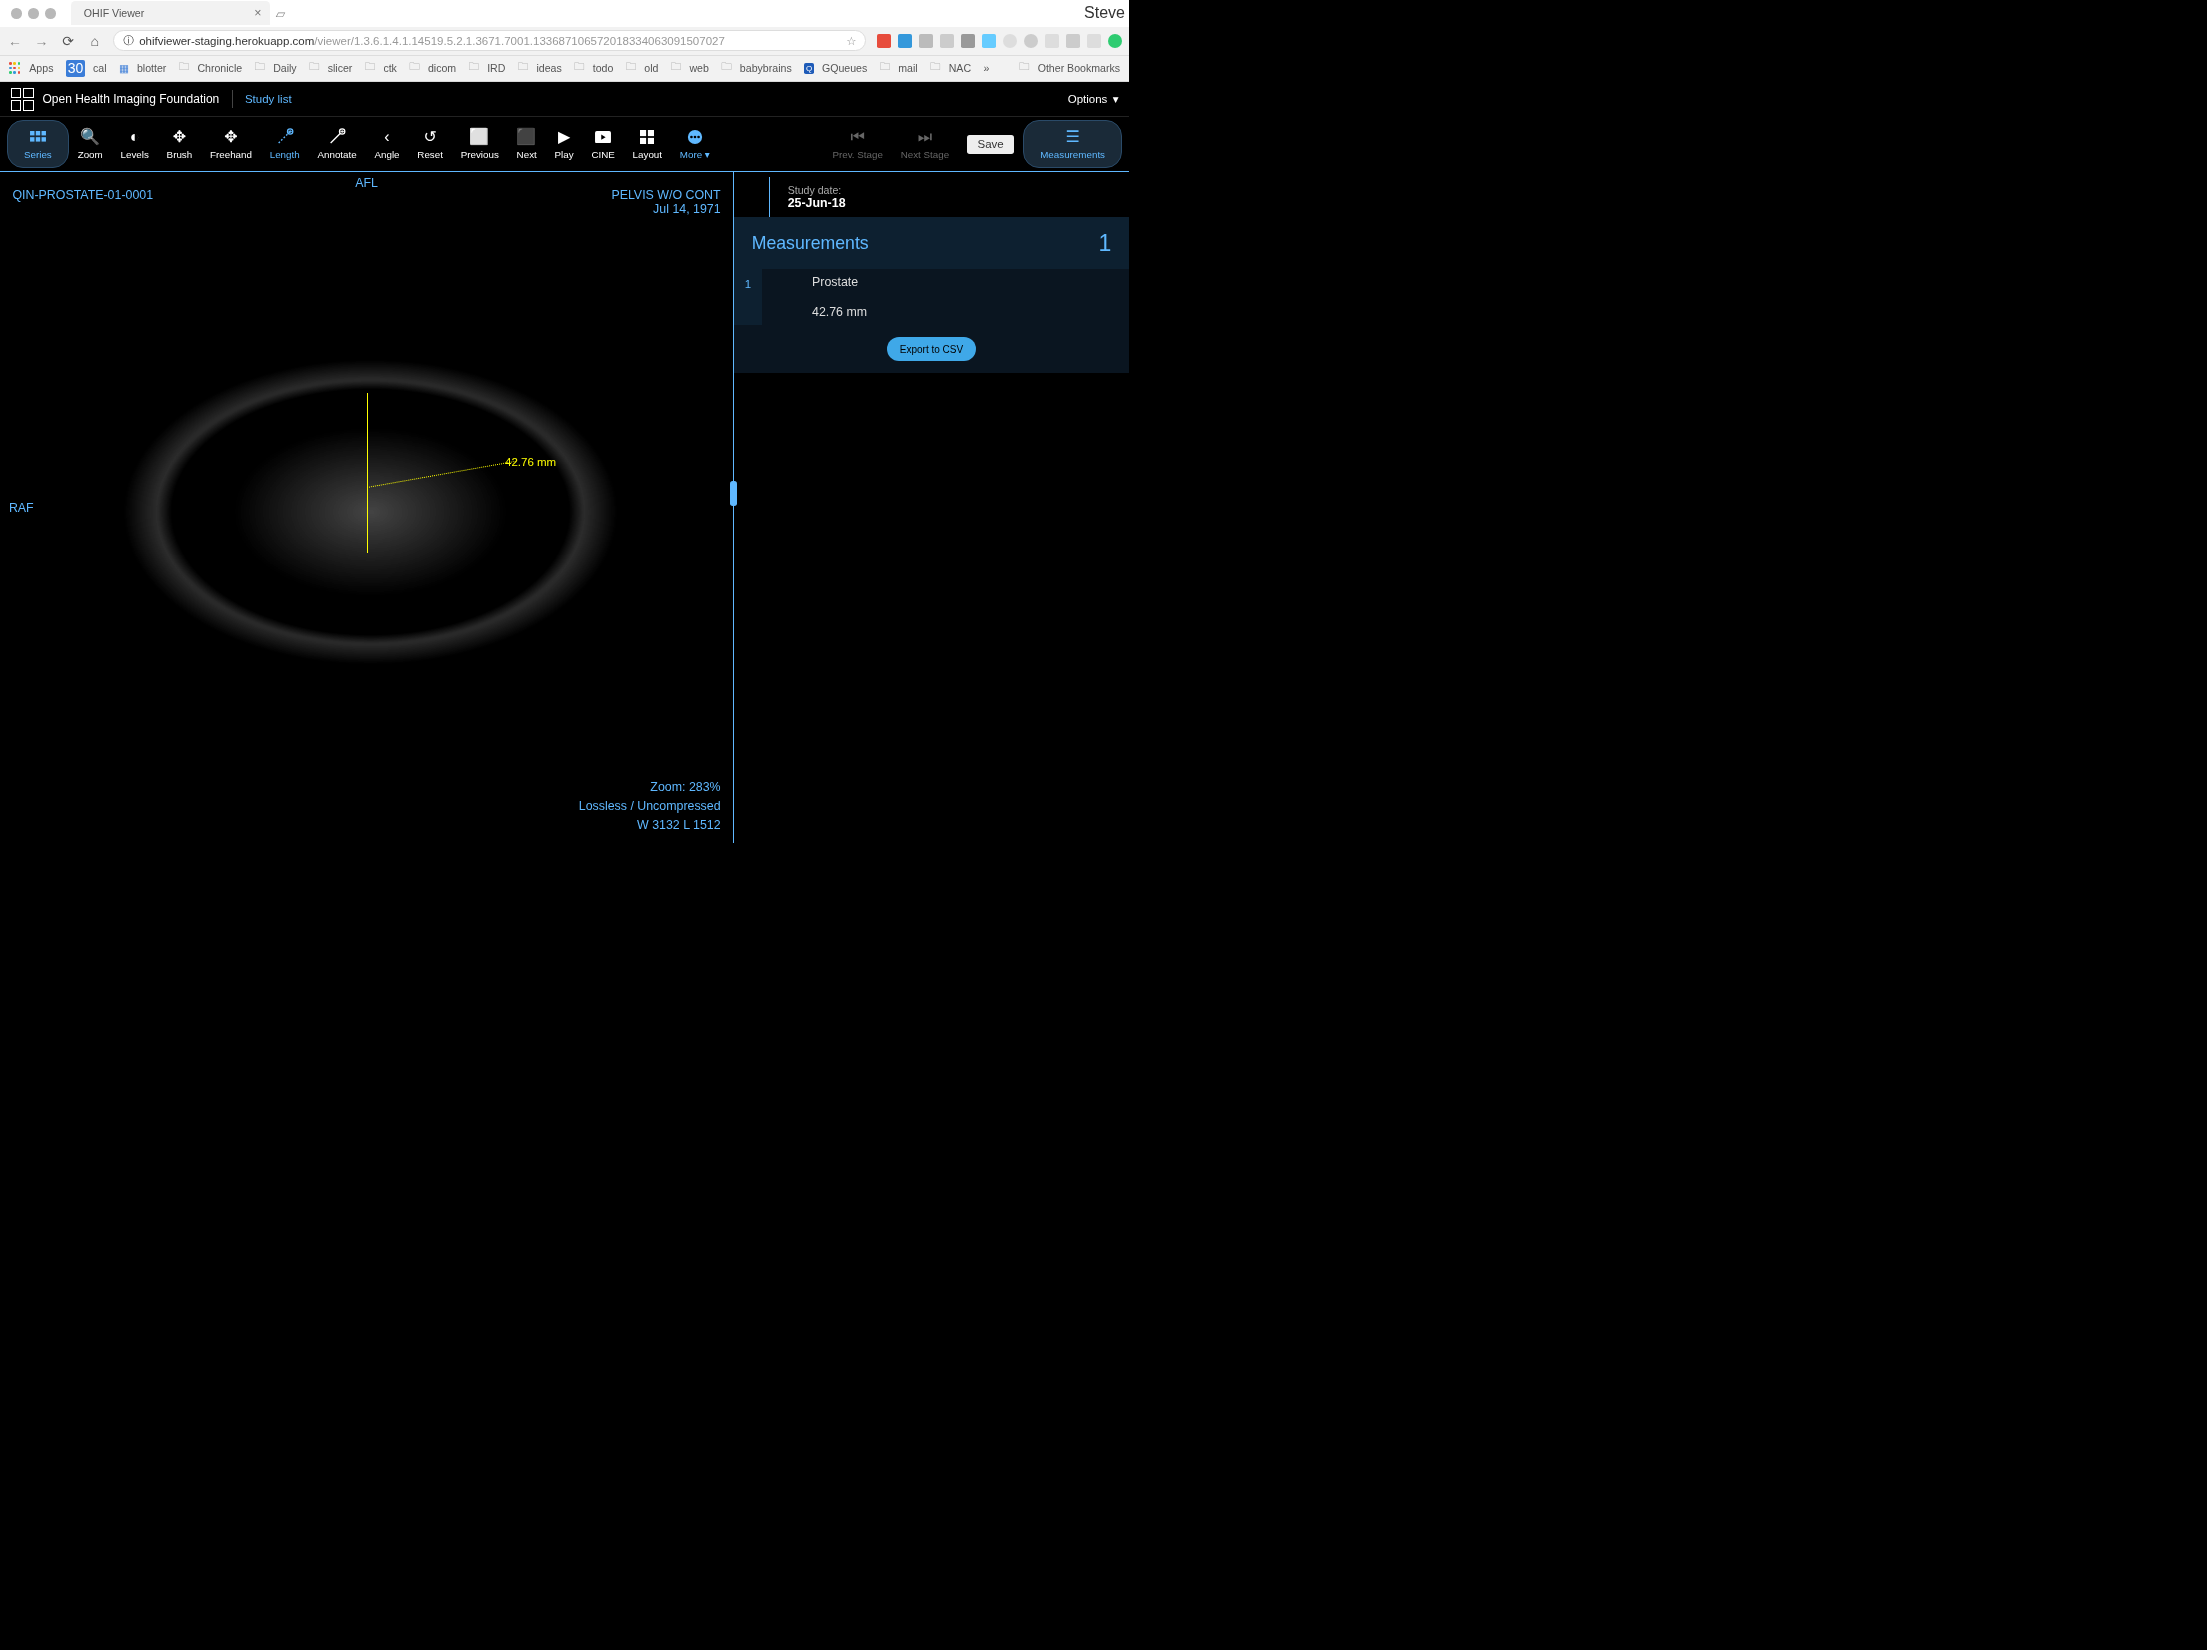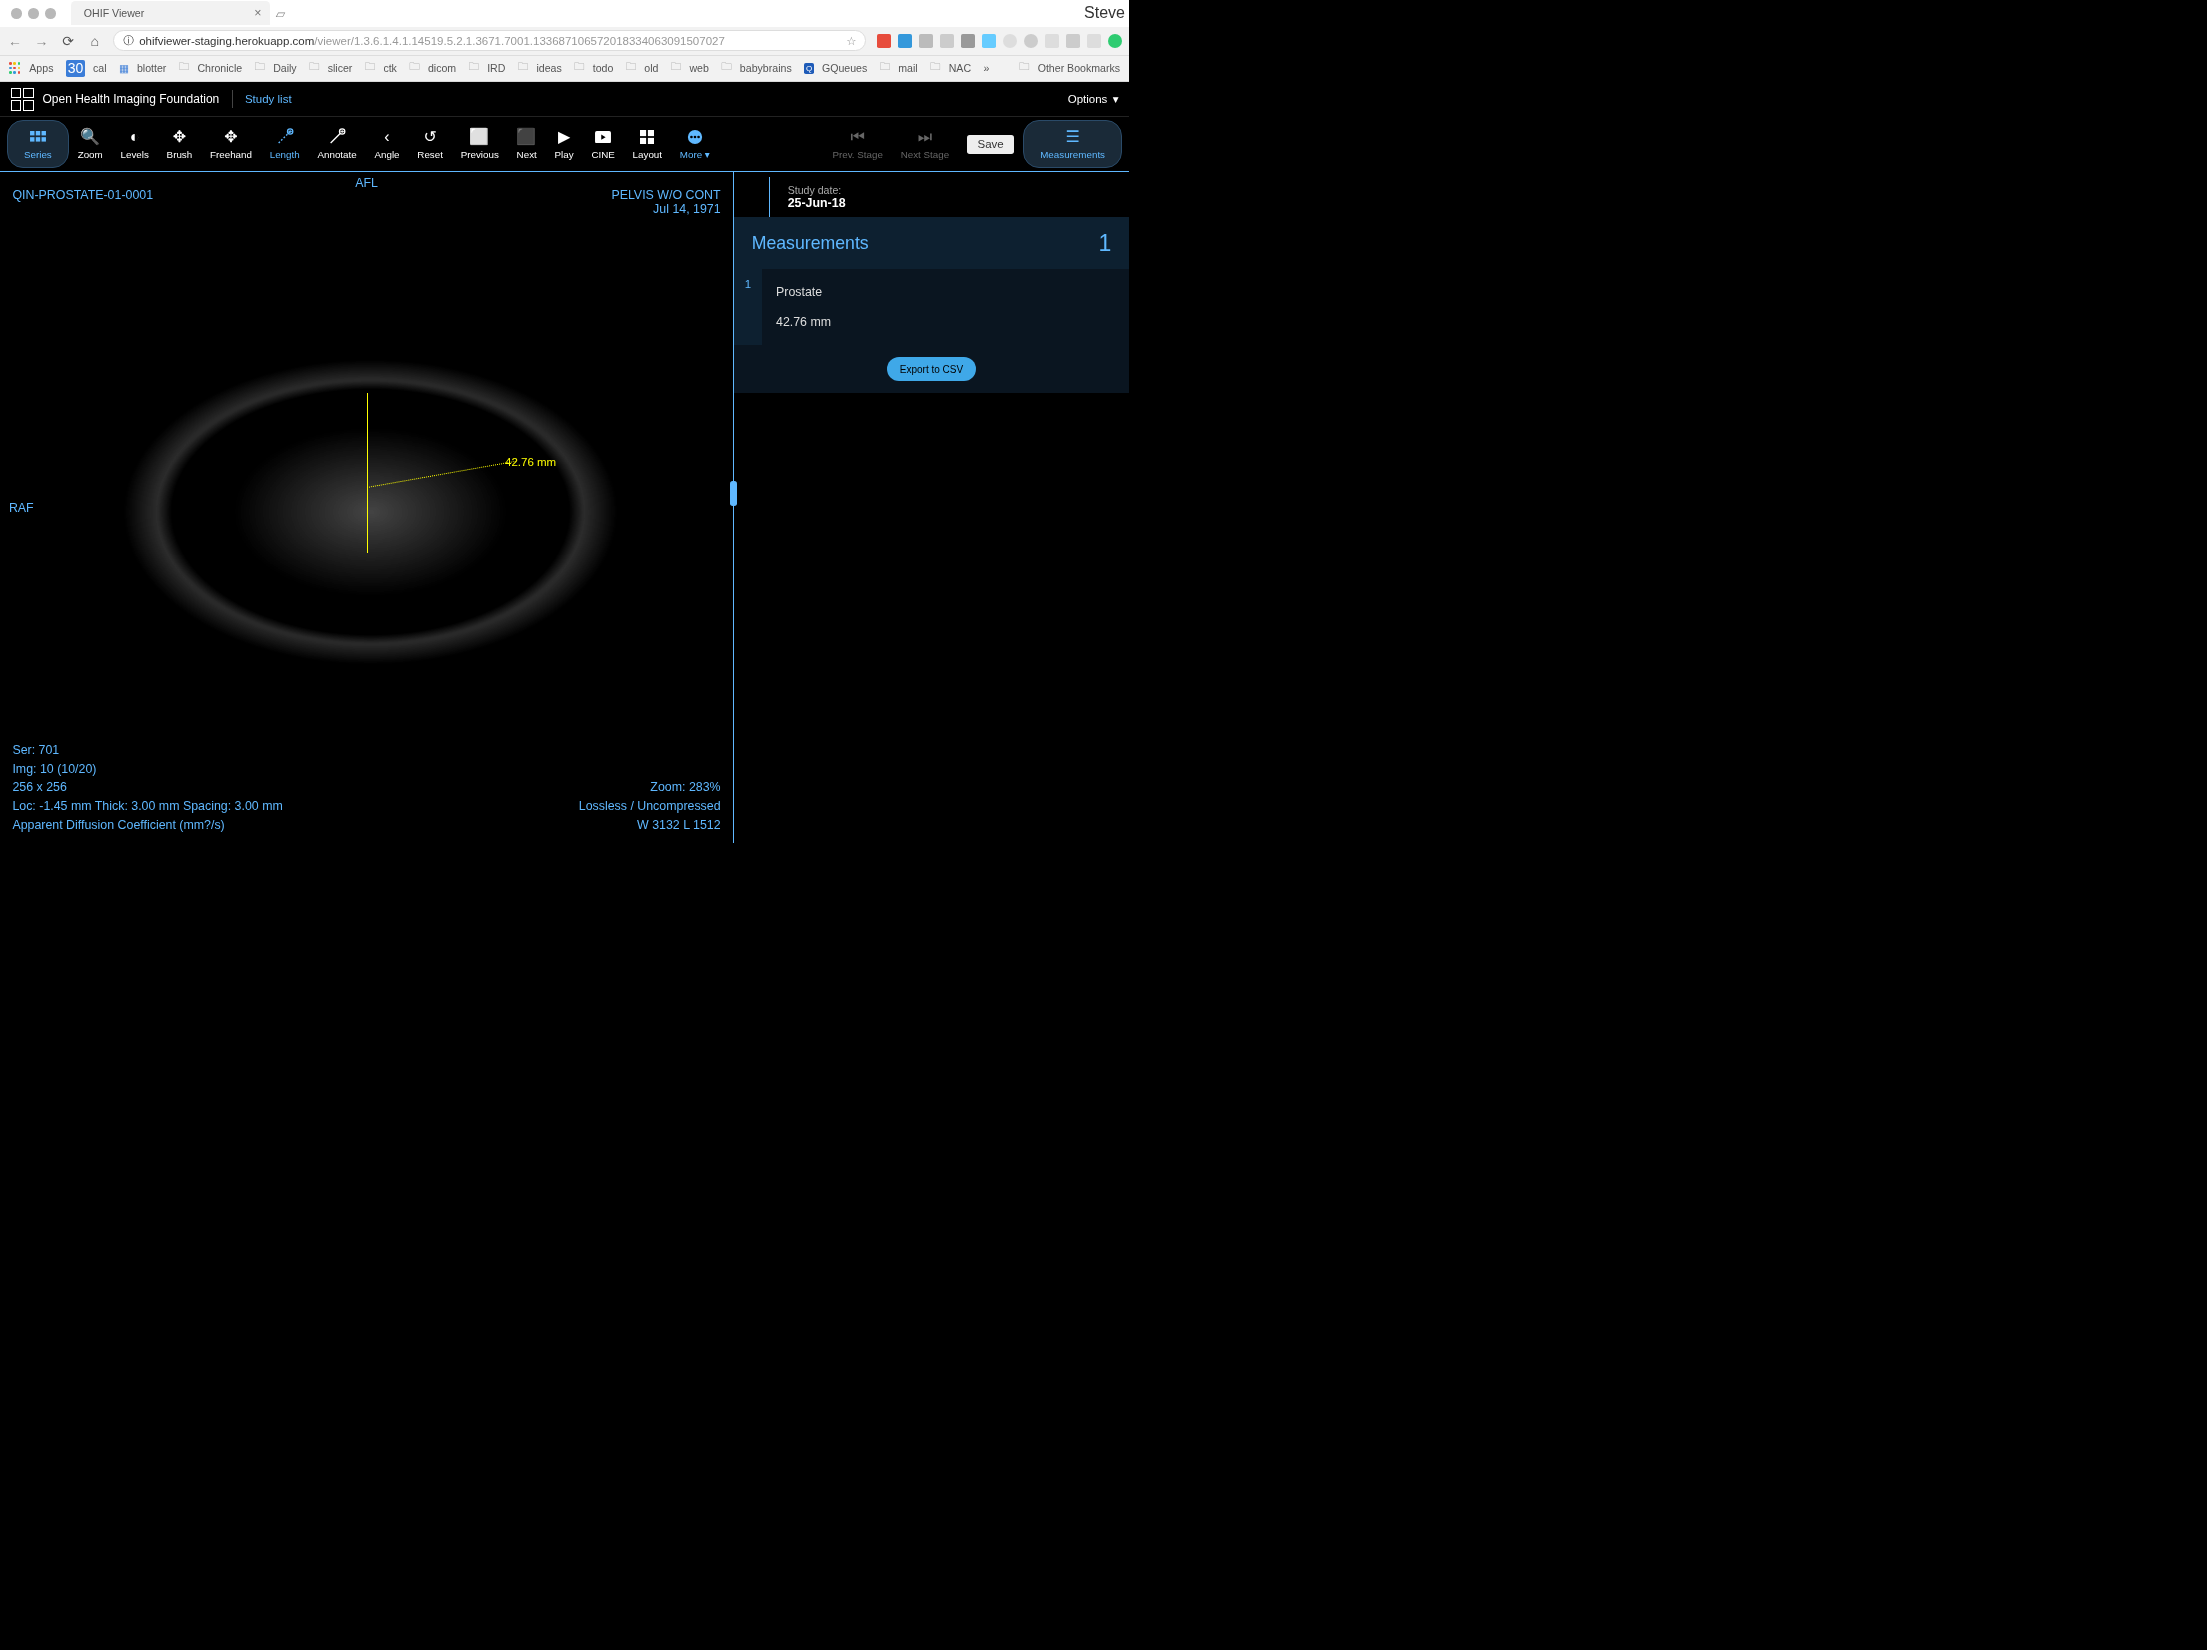"Prostate" .measurement-details { margin-left: none -> 36px; padding: 16px 14px -> 6px 14px }
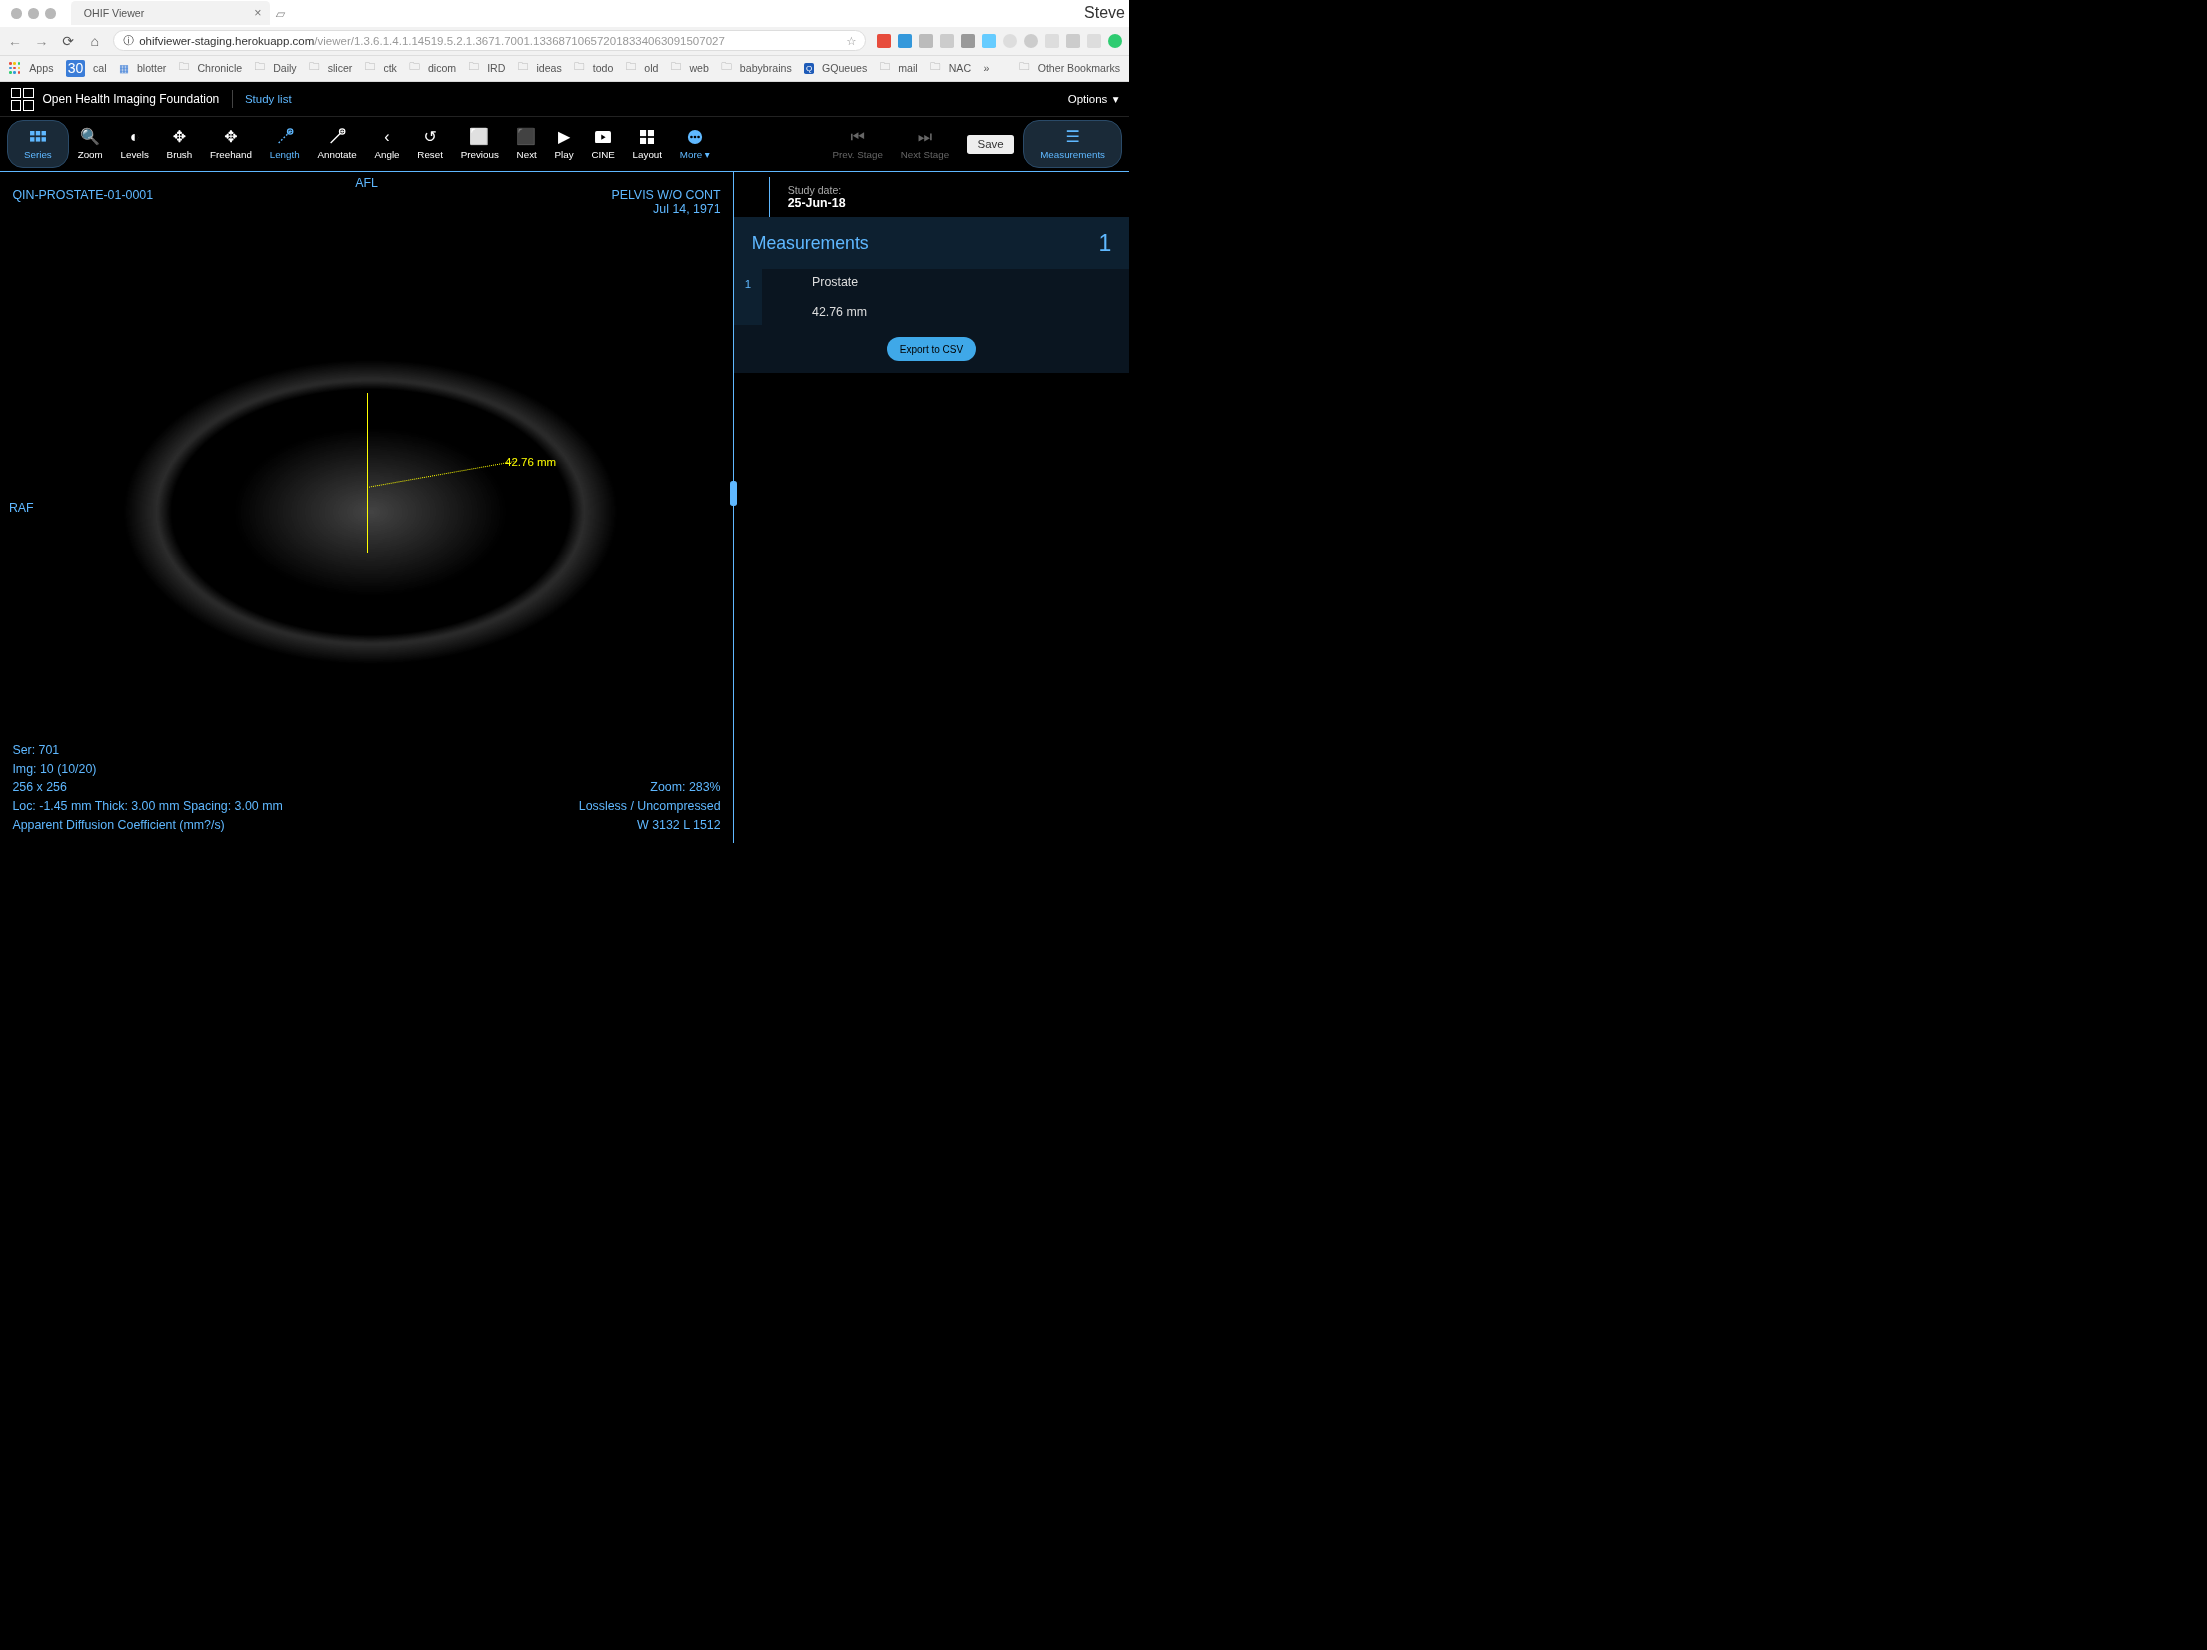"Ser: 701" div.overlay-text { html: <div> <div>Ser: 701</div> <div>Img: 10 (10/20)</div> <div>256 x 256</div> <div>Loc: -1.45 mm Thick: 3.00 mm Spacing: 3.00 mm</div> <div>Apparent Diffusion Coefficient (mm?/s)</div> </div> -> none }
